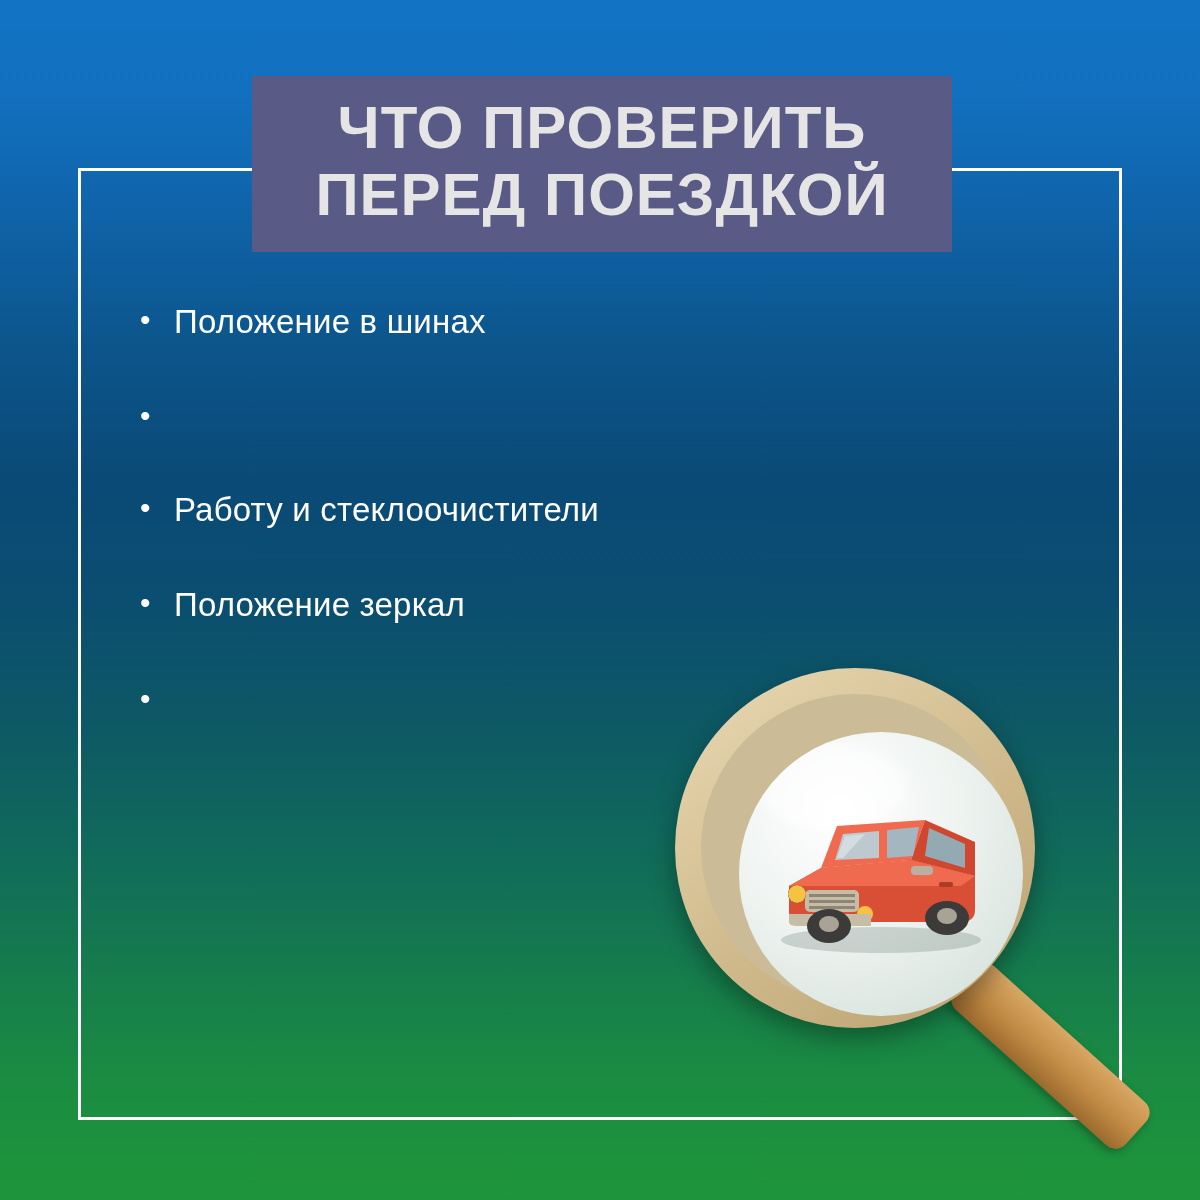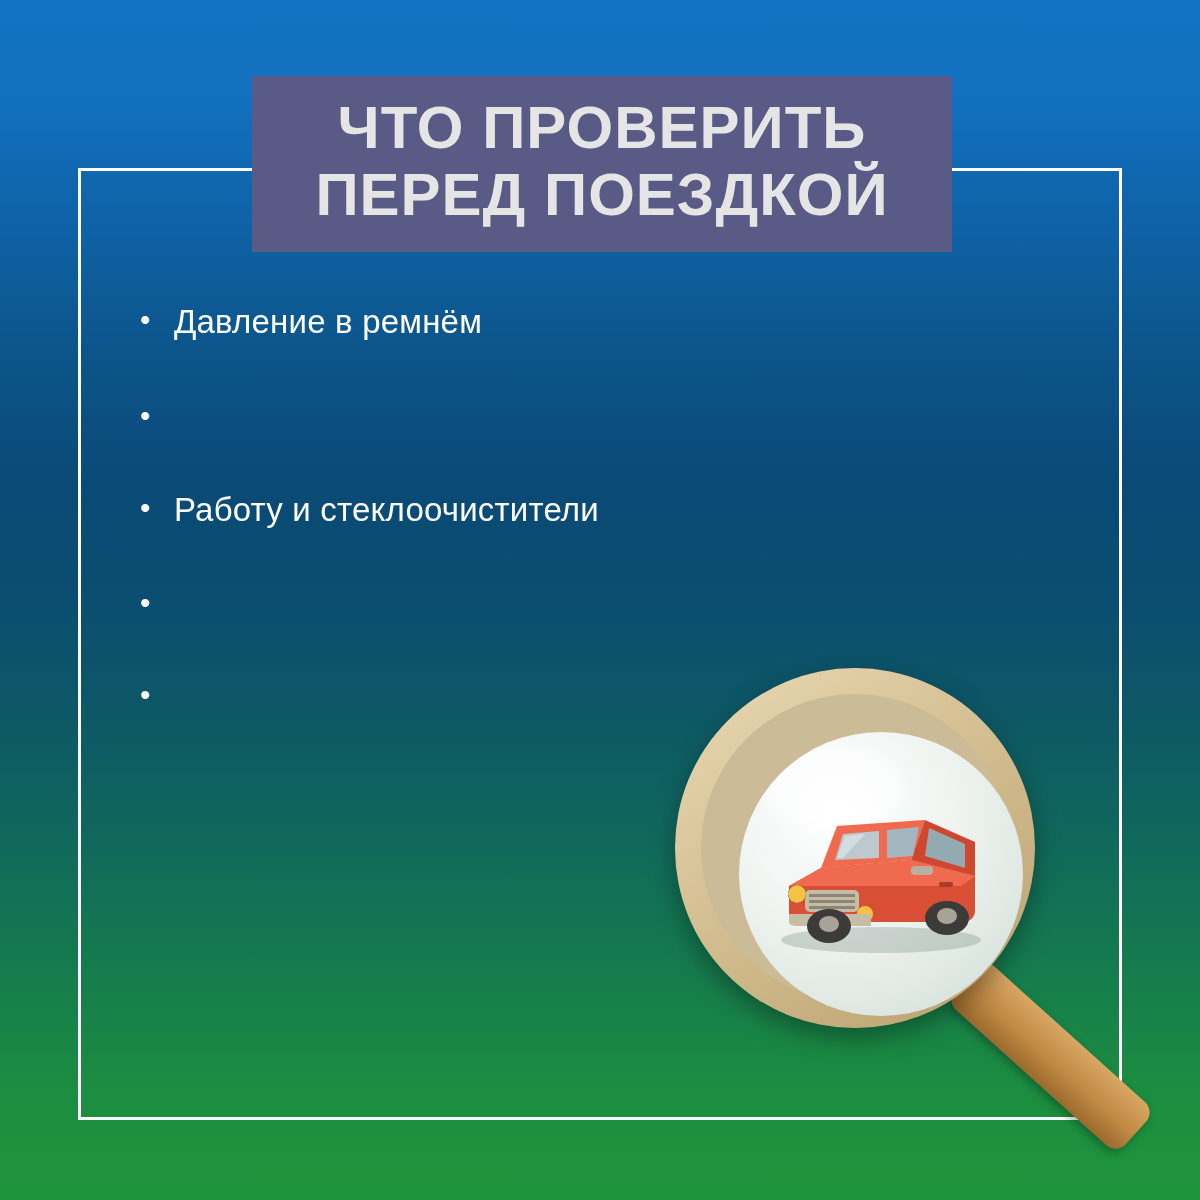"Давление в ремнём" span.check-text { text: Давление в ремнём -> Положение в шинах }
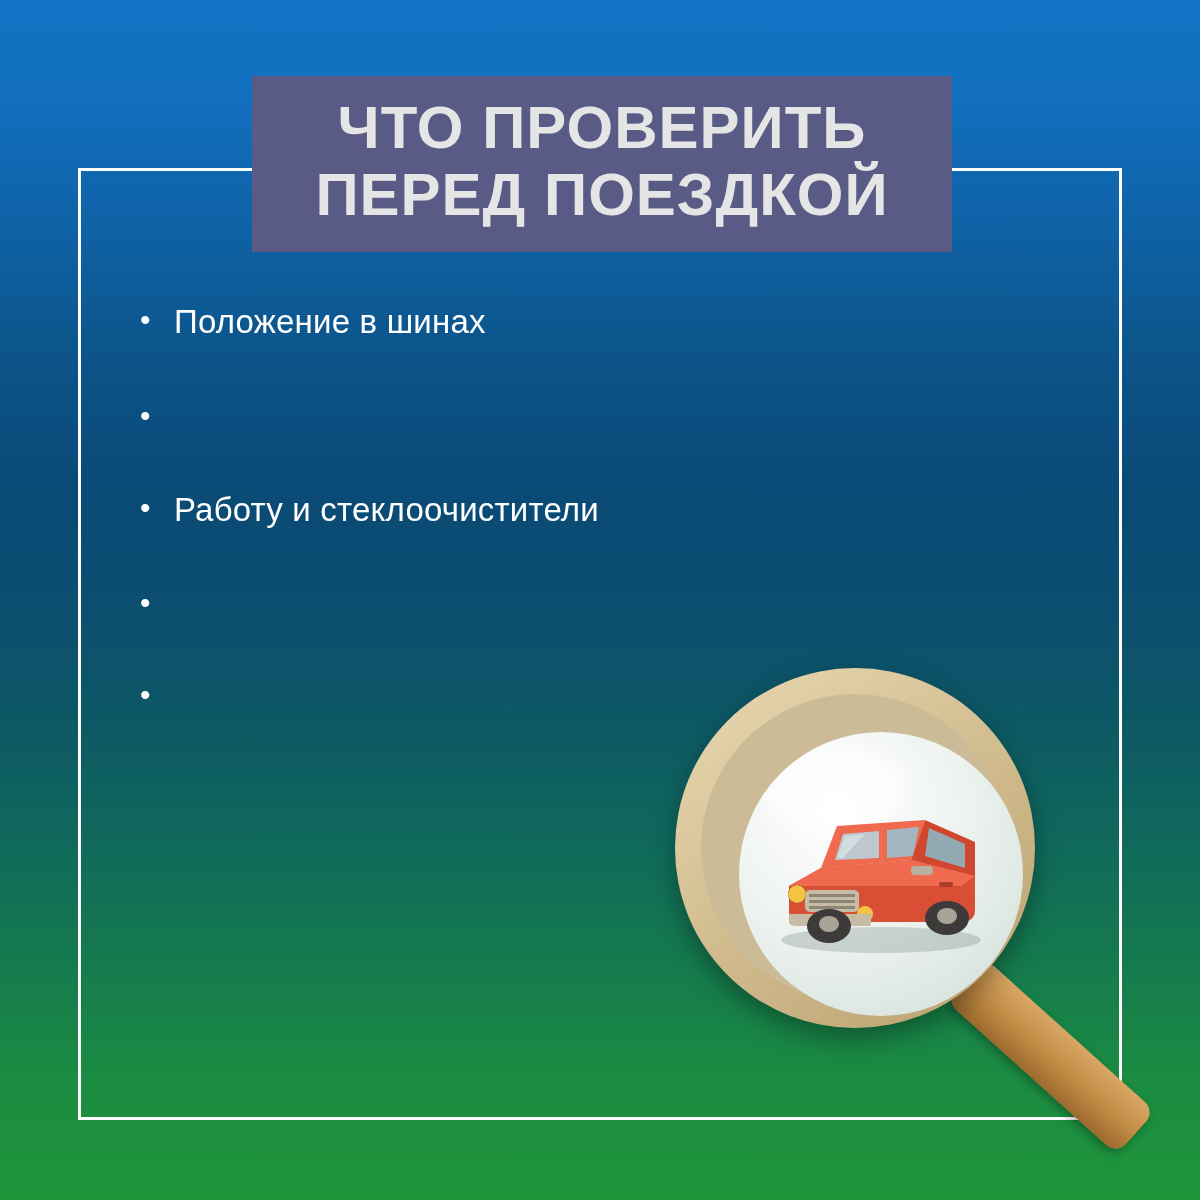"Положение зеркал" span.check-text { html: none -> <span>Положение зеркал</span> }
